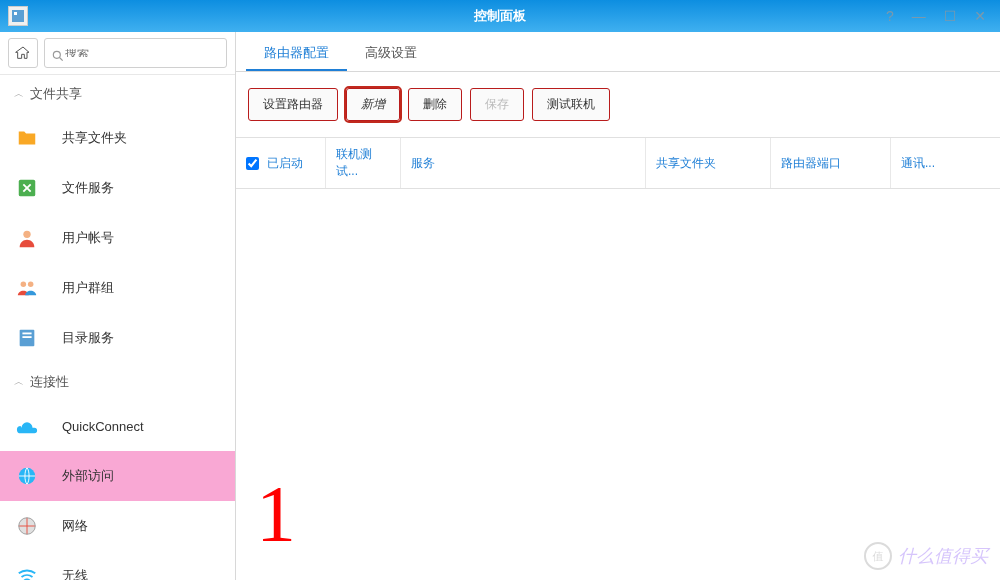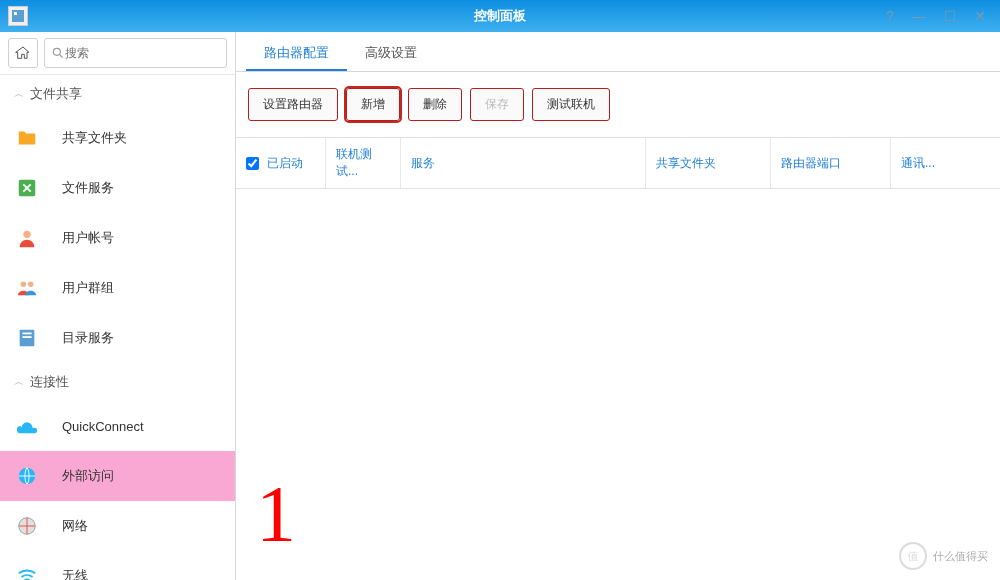"搜索" .search-box { align-items: center -> none }
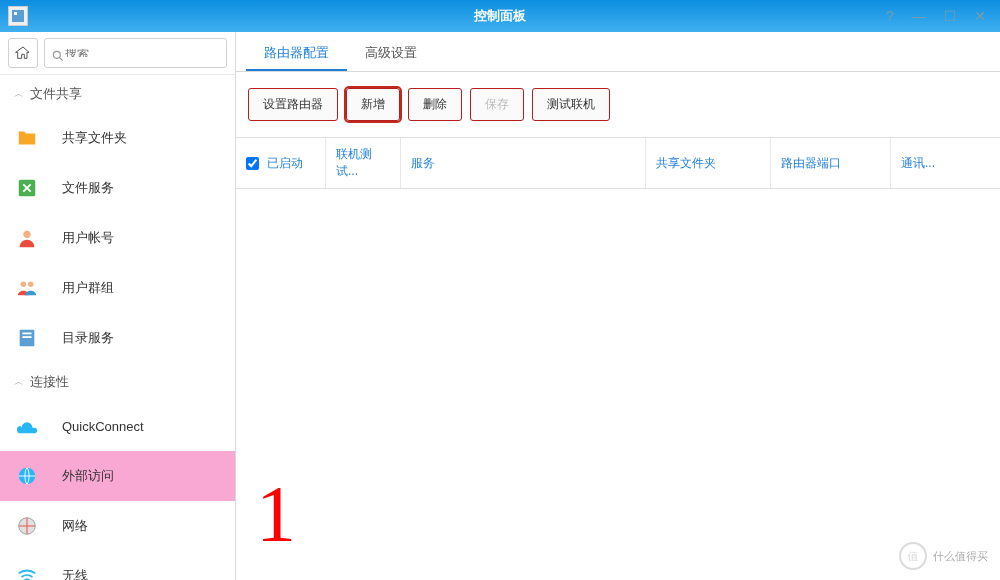"新增" .btn.highlighted { font-style: none -> italic }
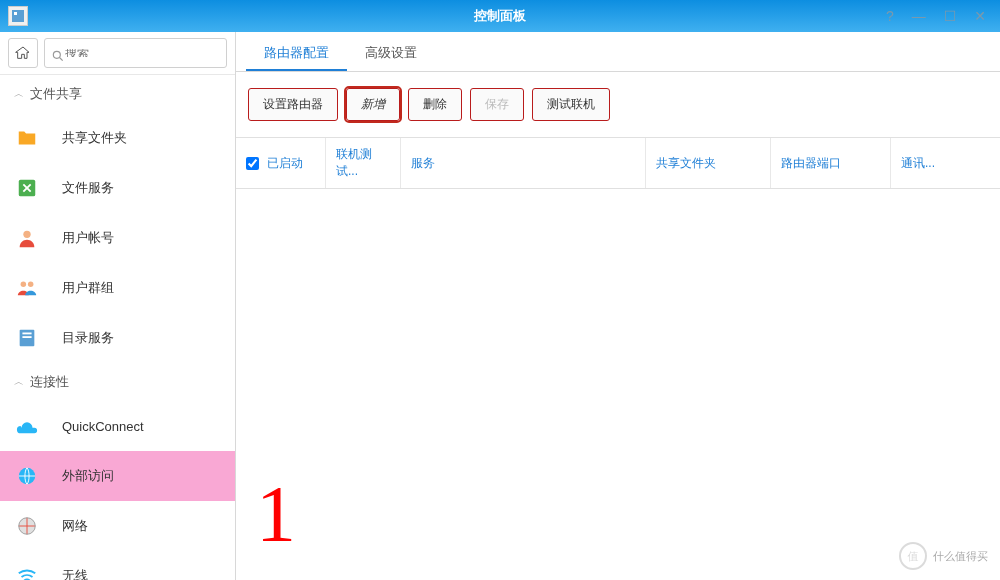"什么值得买" .watermark-text { color: #000000 -> #8b5cf6; font-size: 11px -> 18px; font-style: none -> italic }
